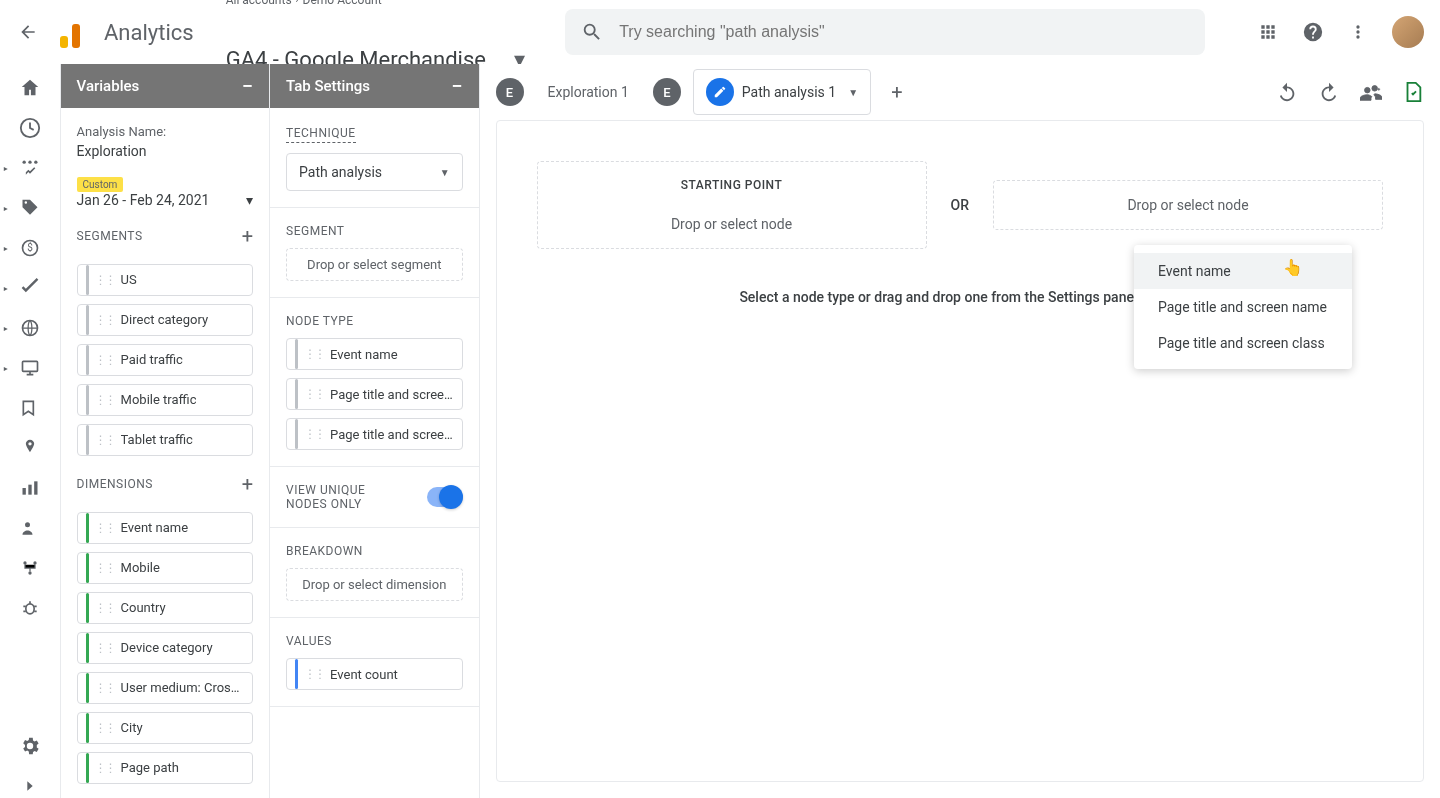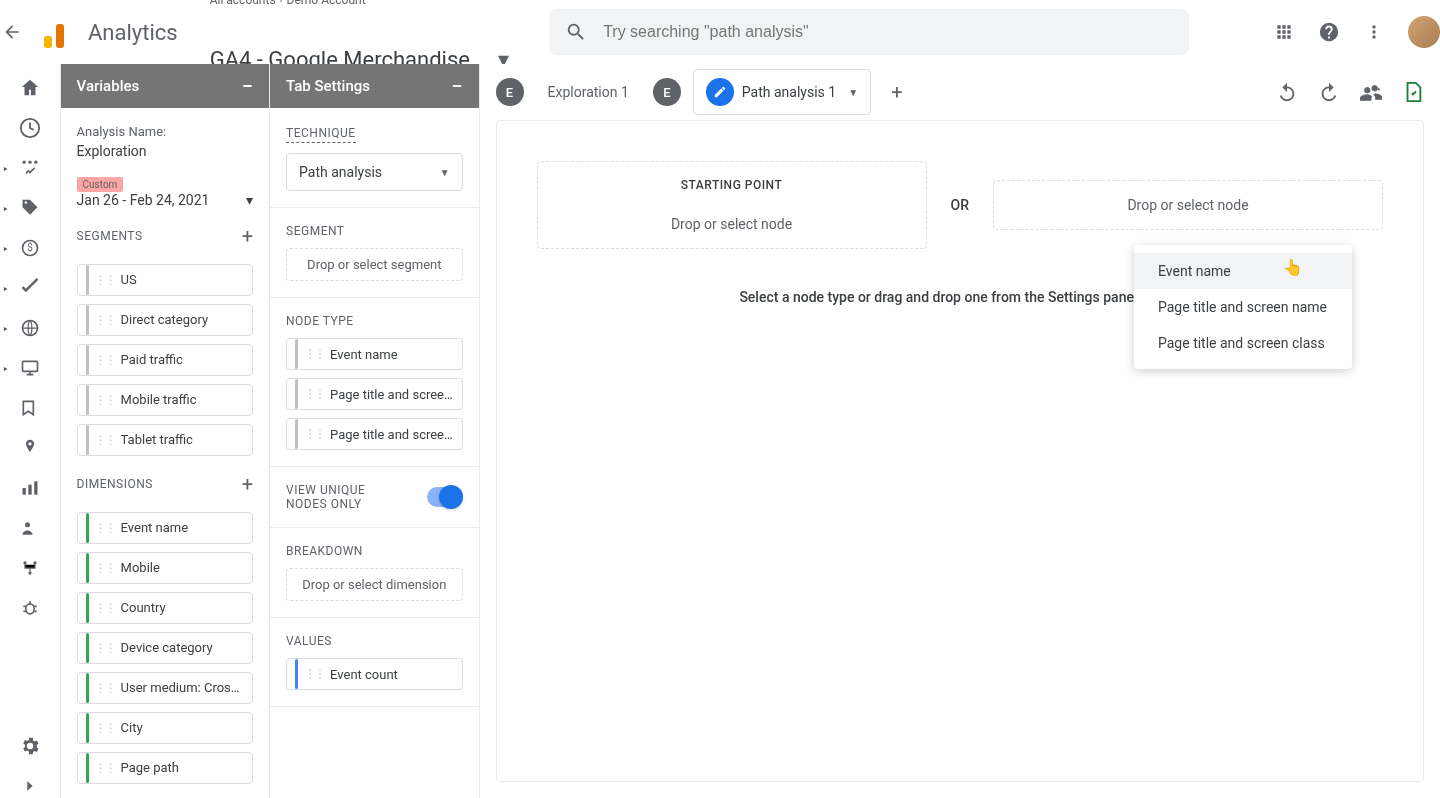"Analytics" .topbar { padding: 0 0 -> 0 16px }
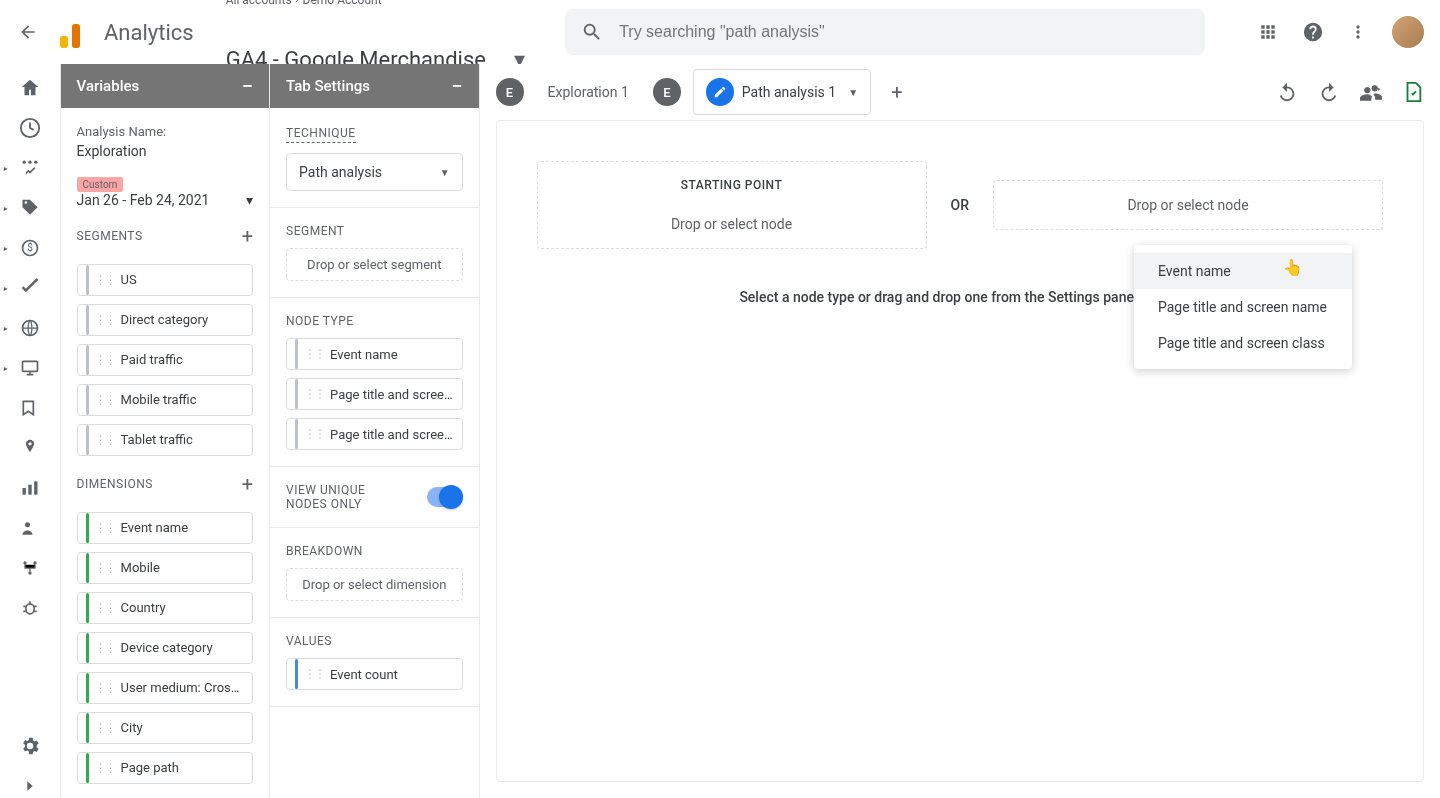"Custom" .date-badge { background: #fca5a5 -> #fde047 }
